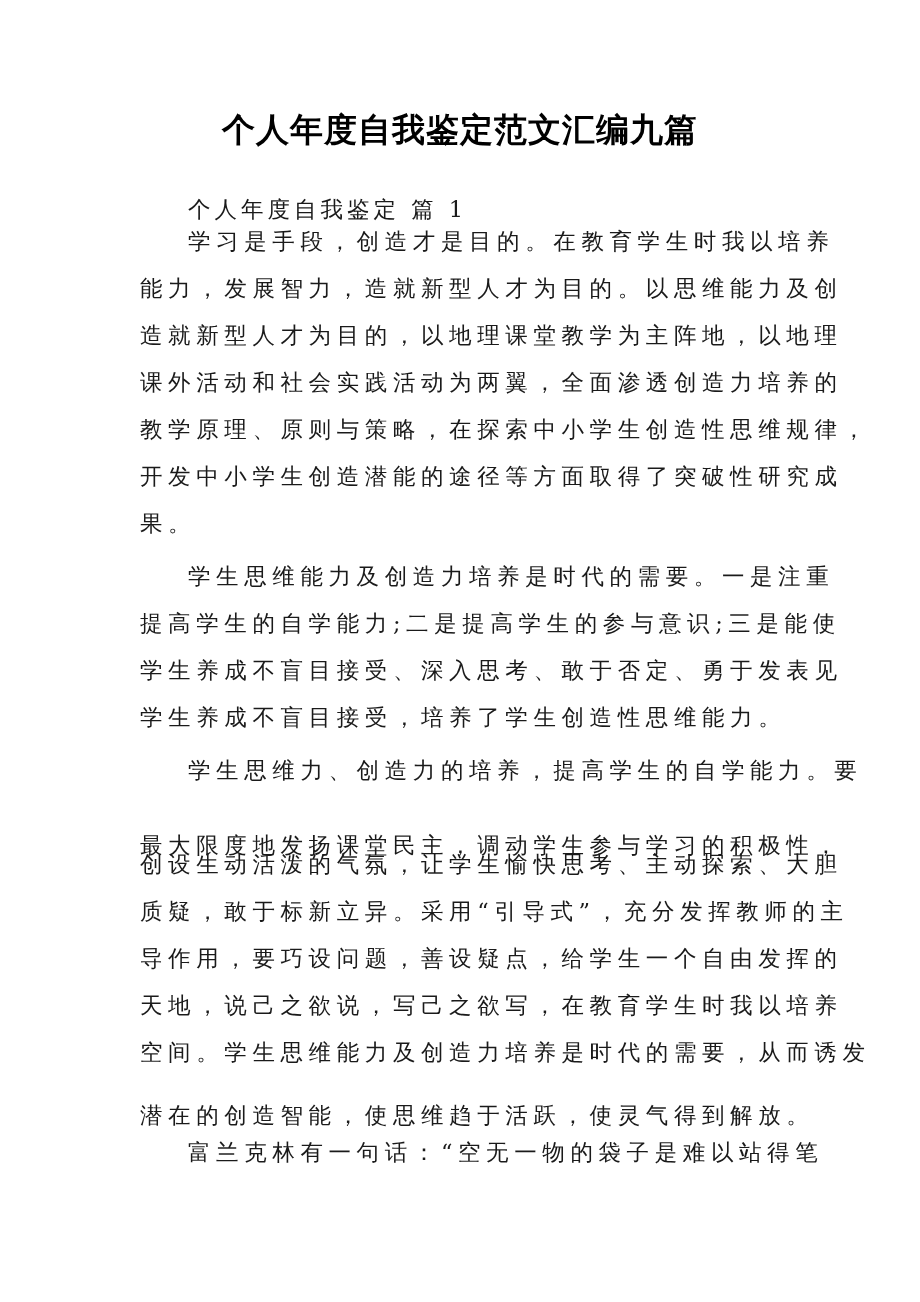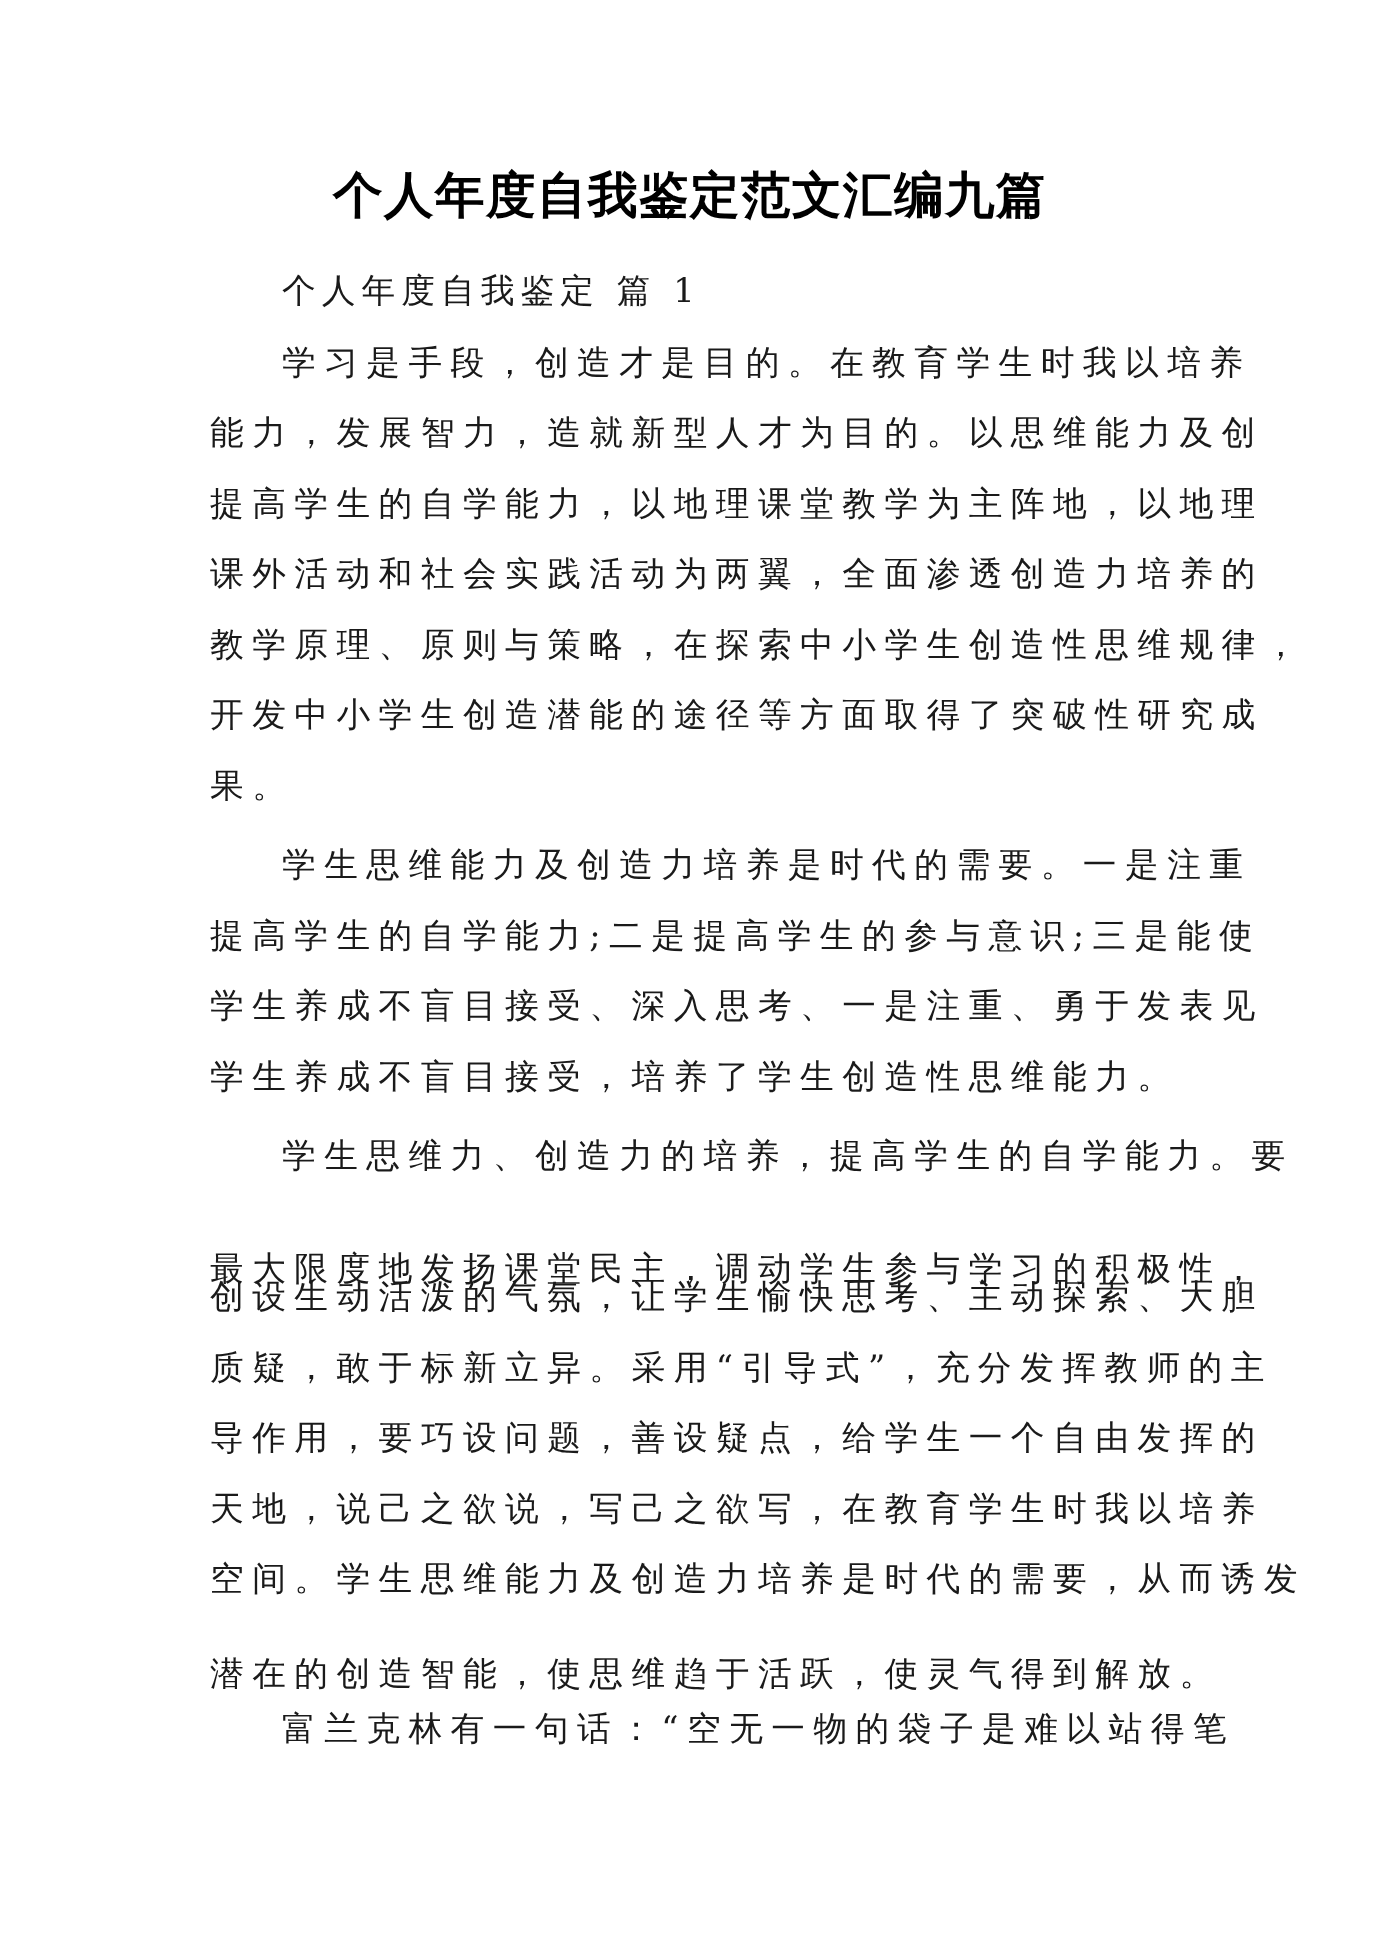"个人年度自我鉴定 篇 1" div.line { top: 178px -> 194px }
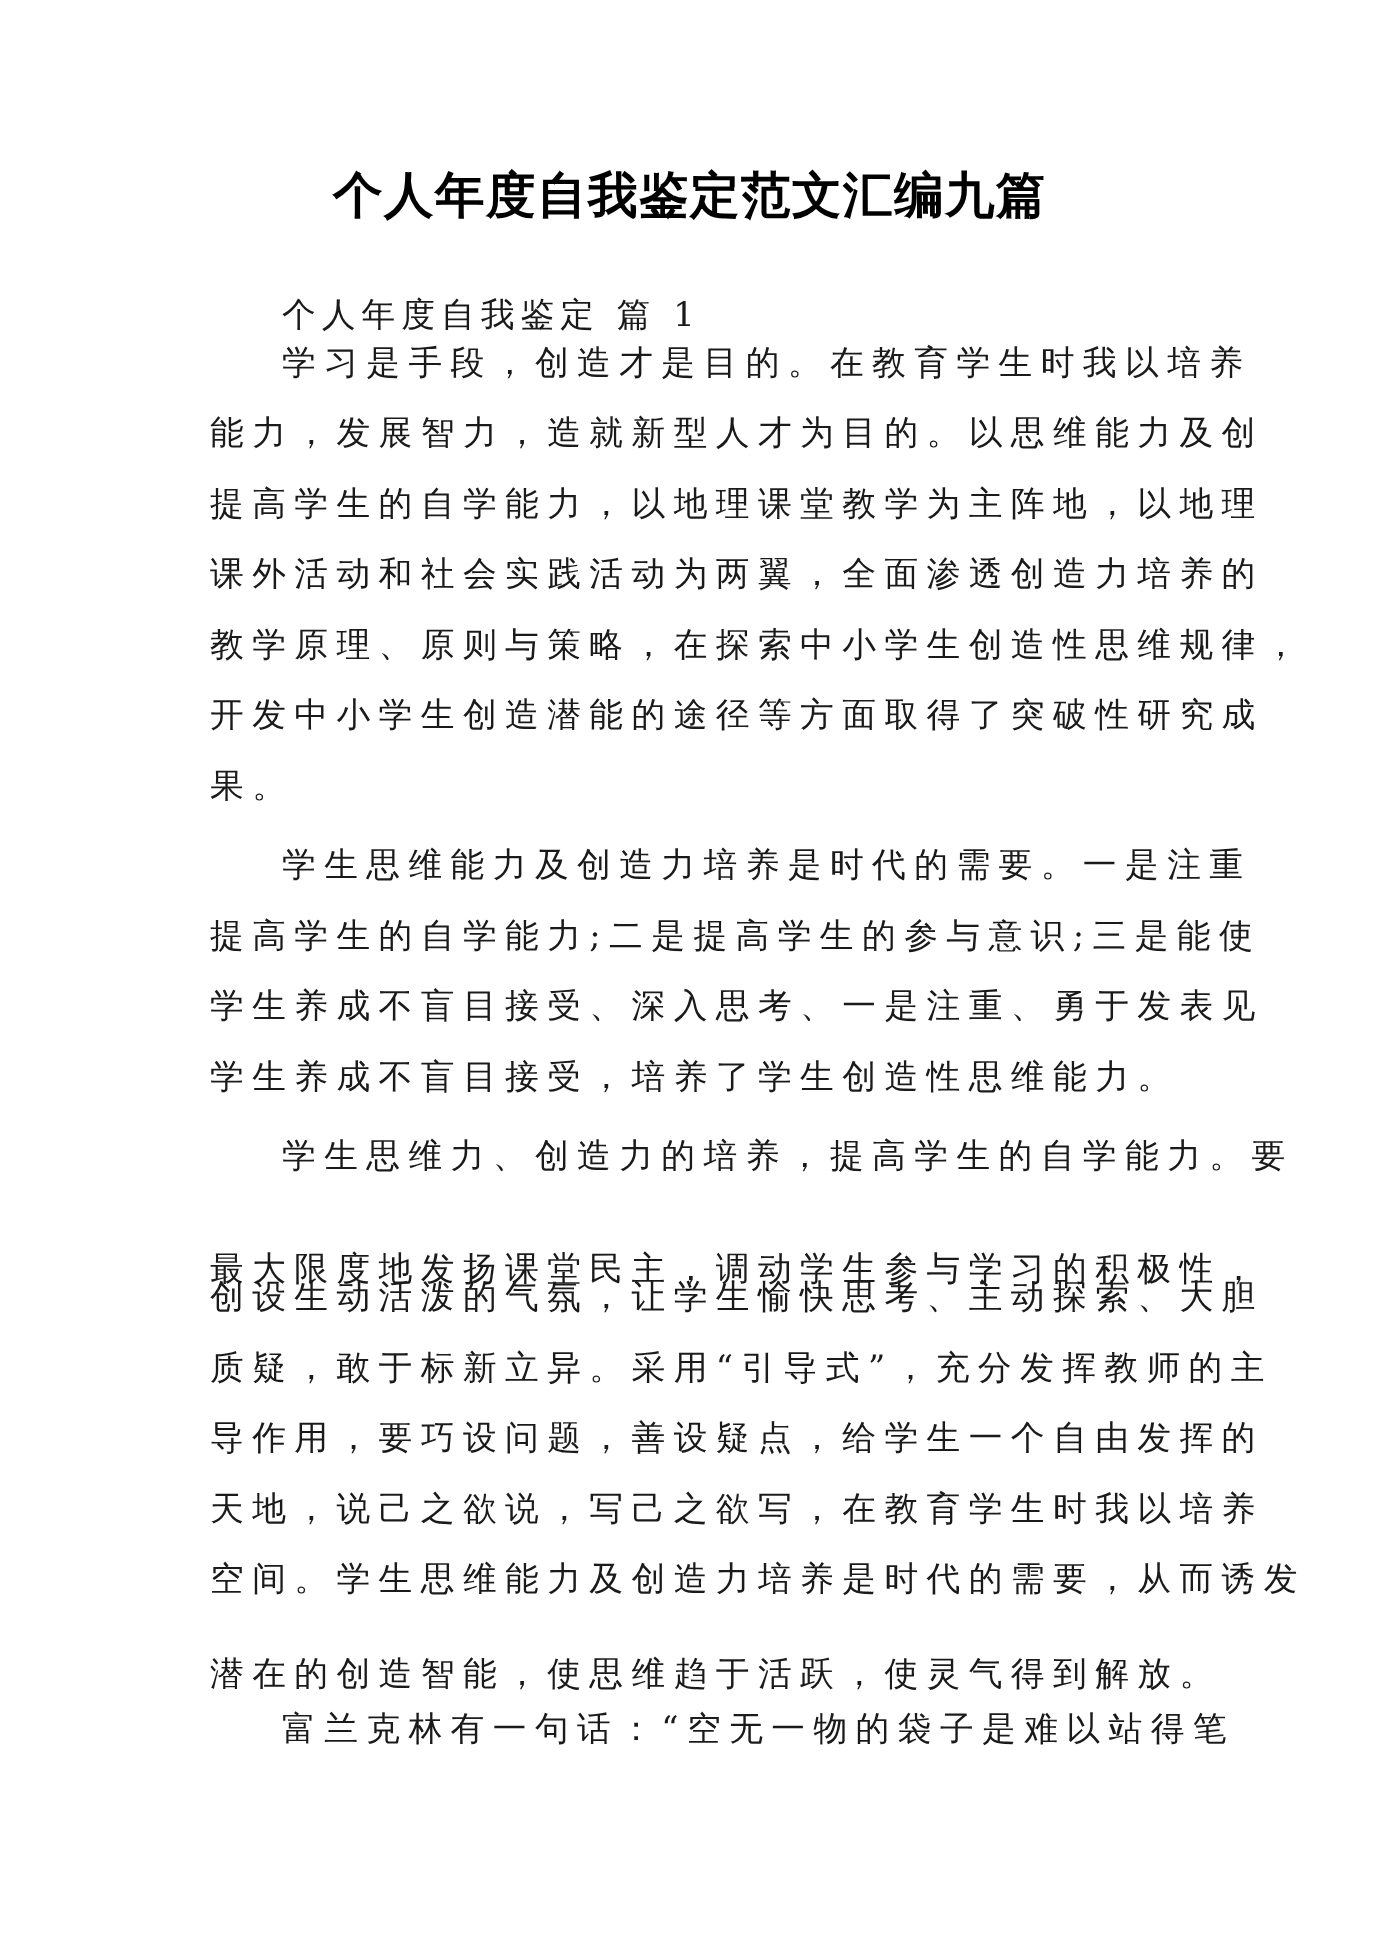"提高学生的自学能力，以地理课堂教学为主阵地，以地理" div.line { text: 提高学生的自学能力 -> 造就新型人才为目的 }
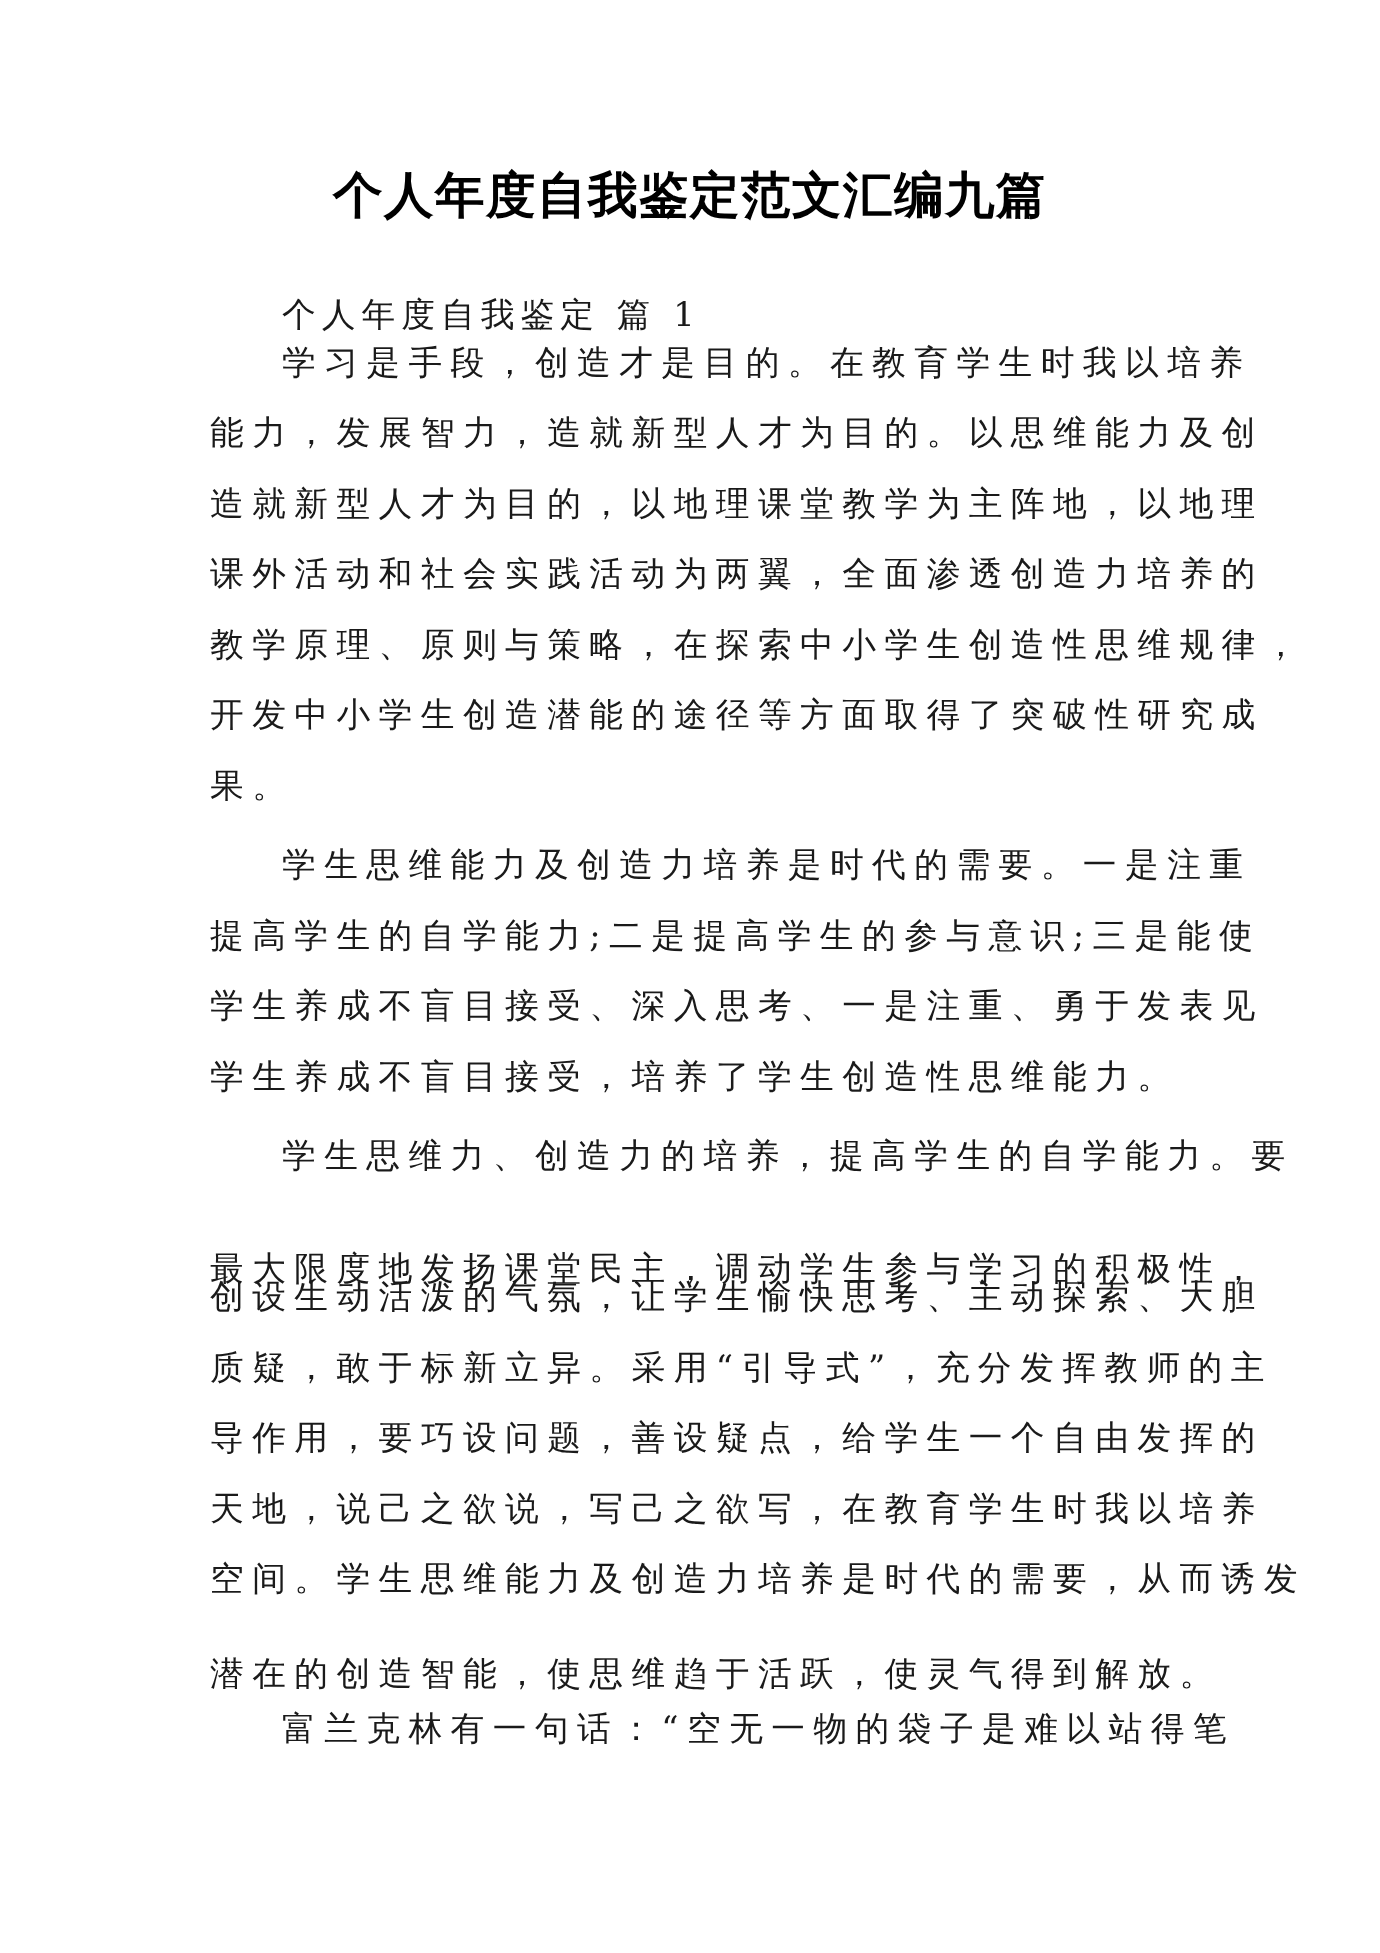"学生养成不盲目接受、深入思考、一是注重、勇于发表见" div.line { text: 一是注重 -> 敢于否定 }
